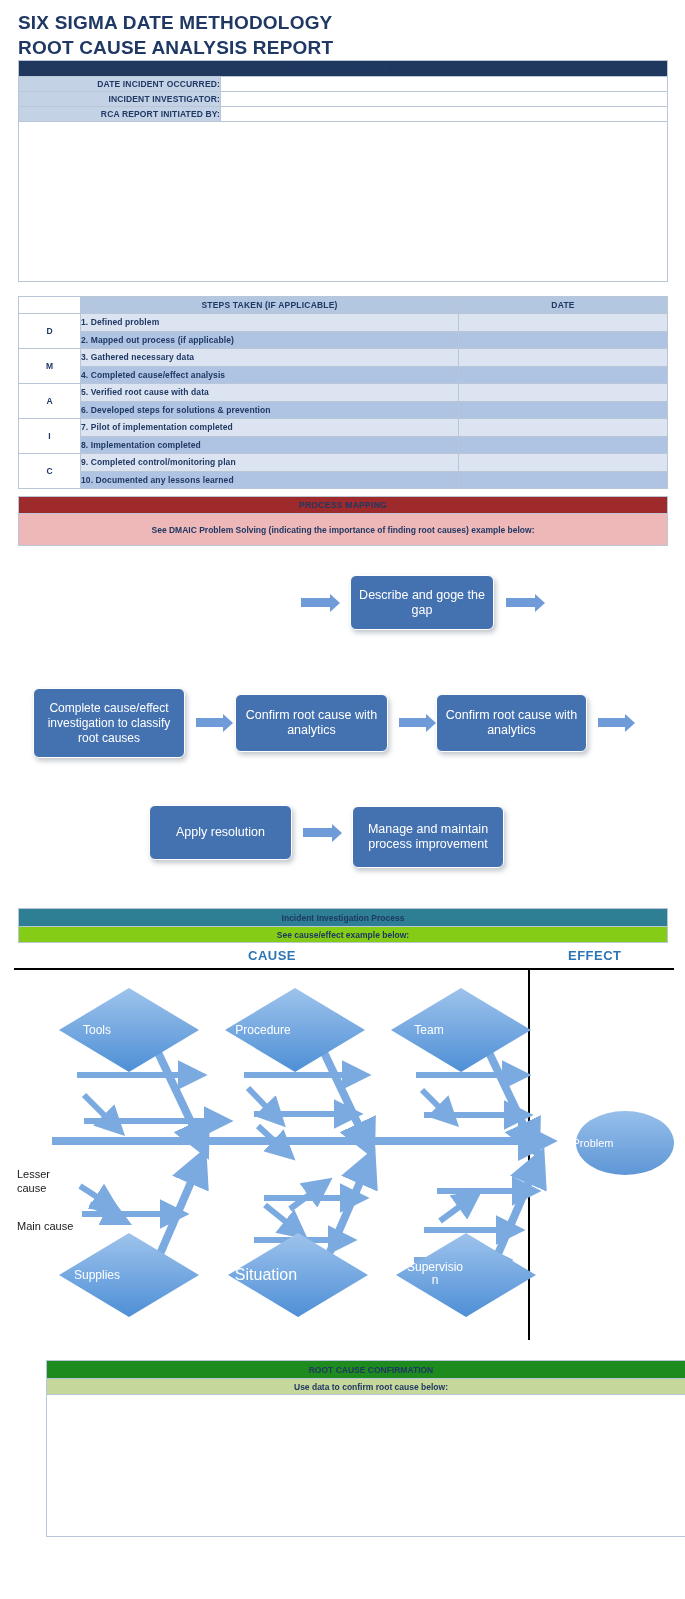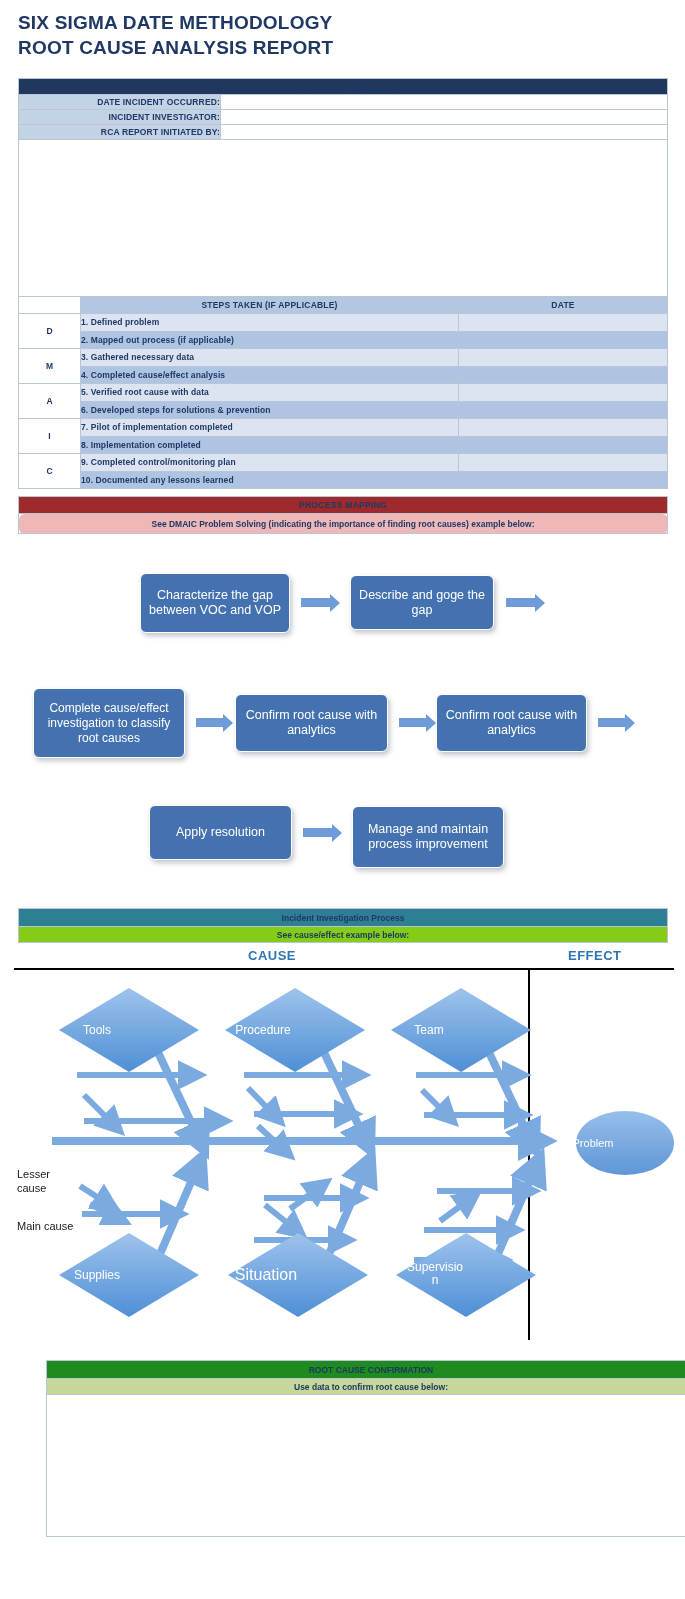"DATE INCIDENT OCCURRED:" #explain-table { top: 78px -> 60px }
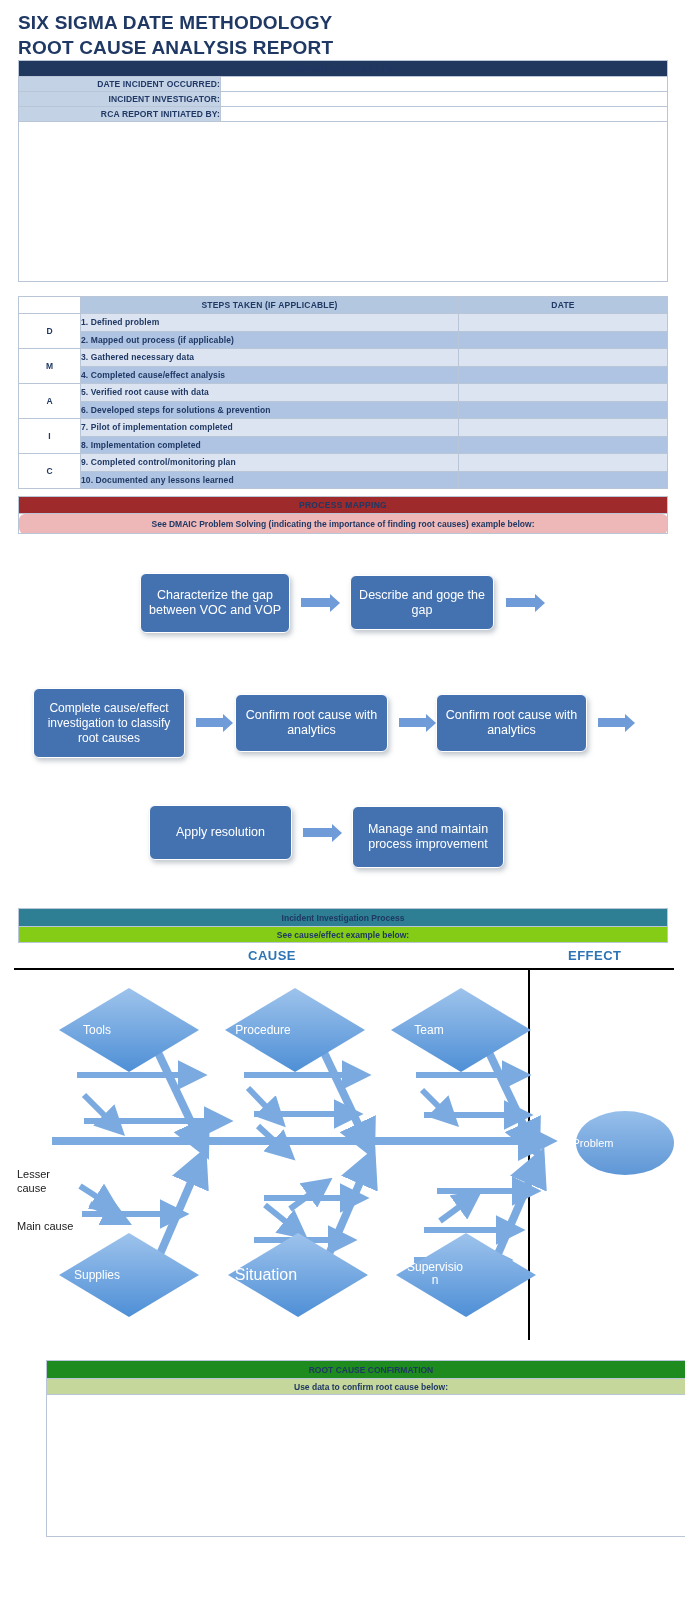"See DMAIC Problem Solving (indicating" .pm-light { border-radius: 6px -> none; height: 20px -> 32px }
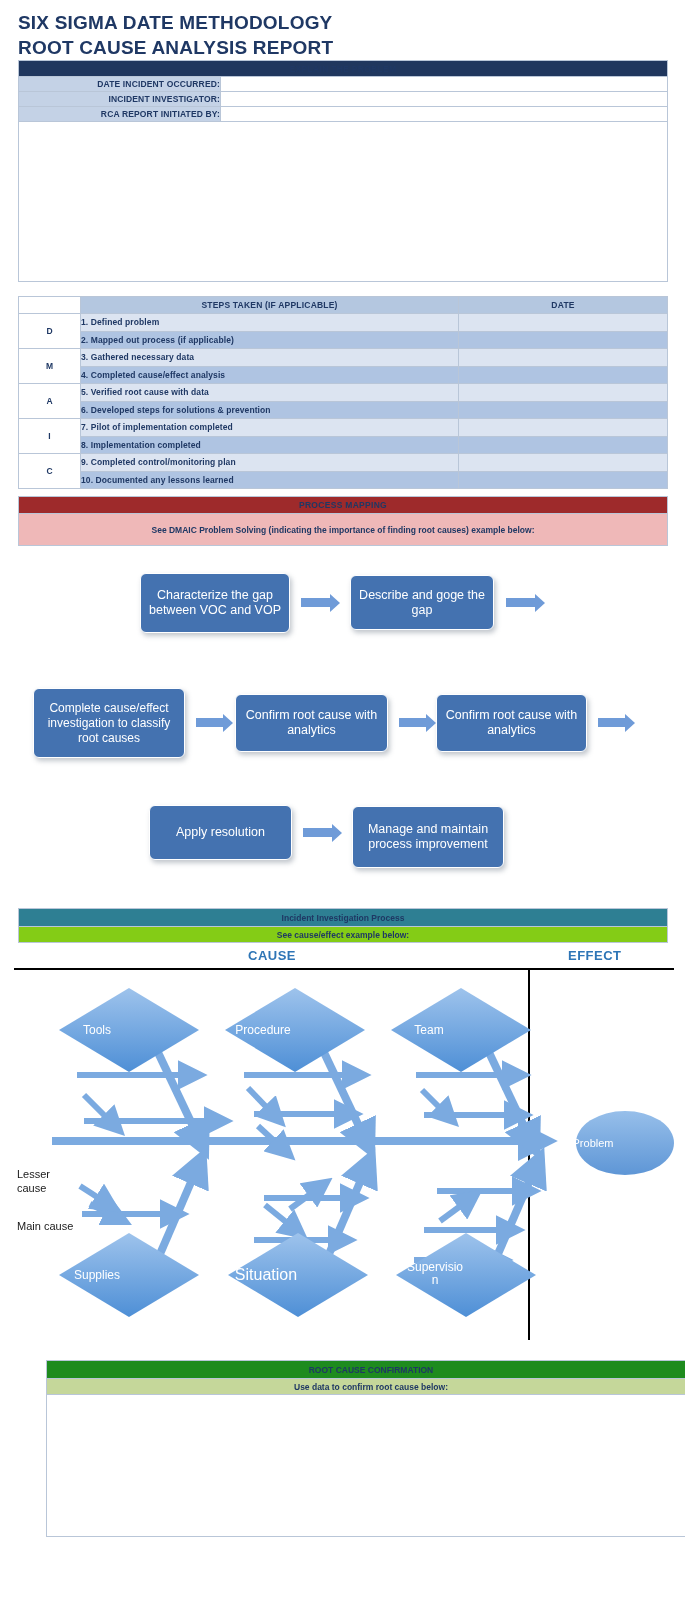"Characterize the gap between VOC" div.fbox { html: <div>Characterize the gap between VOC and VOP</div> -> none }
